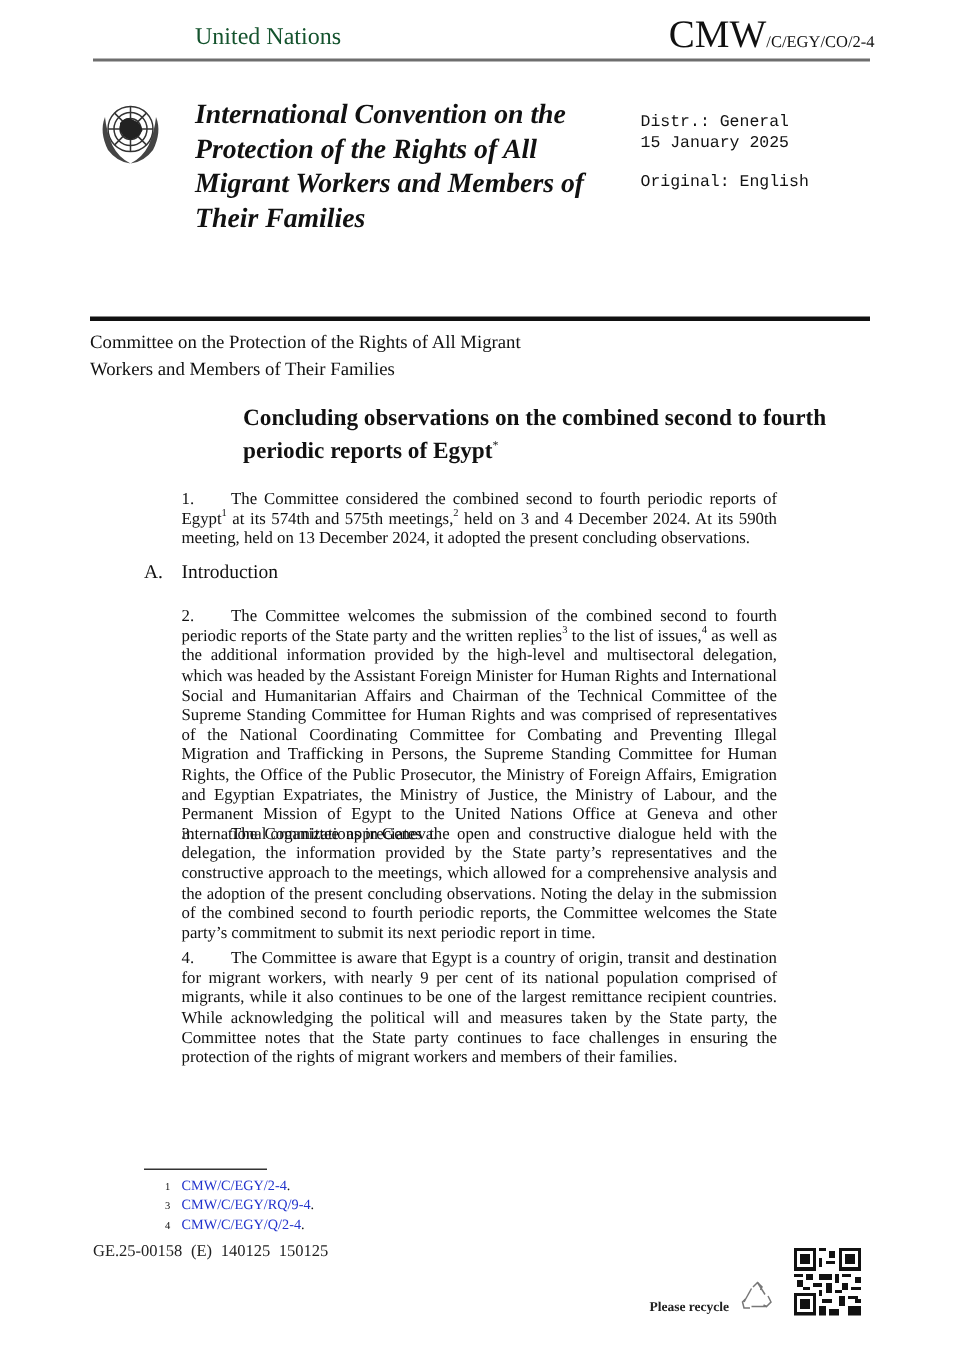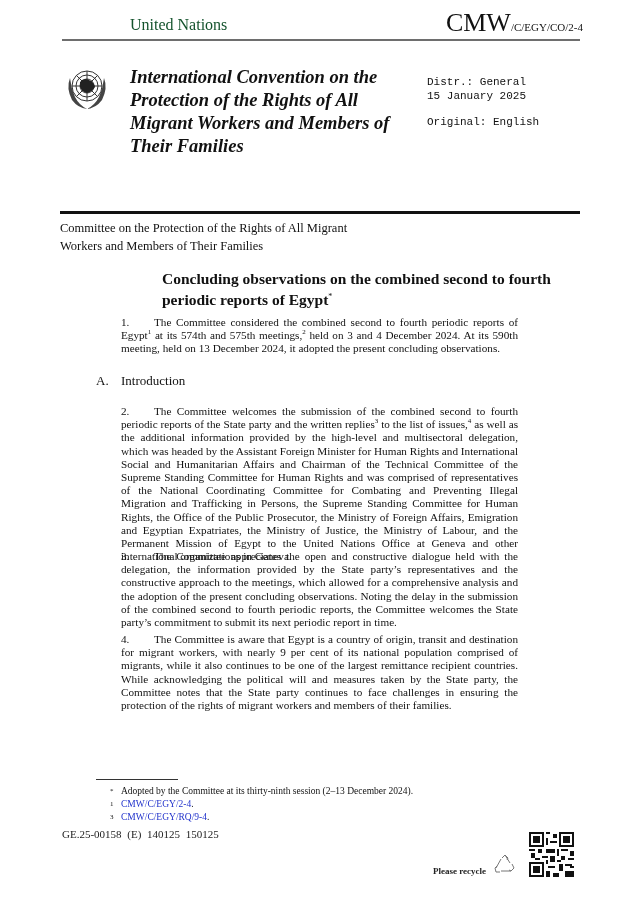"1. The Committee considered the" div.abs { top: 316px -> 327px }
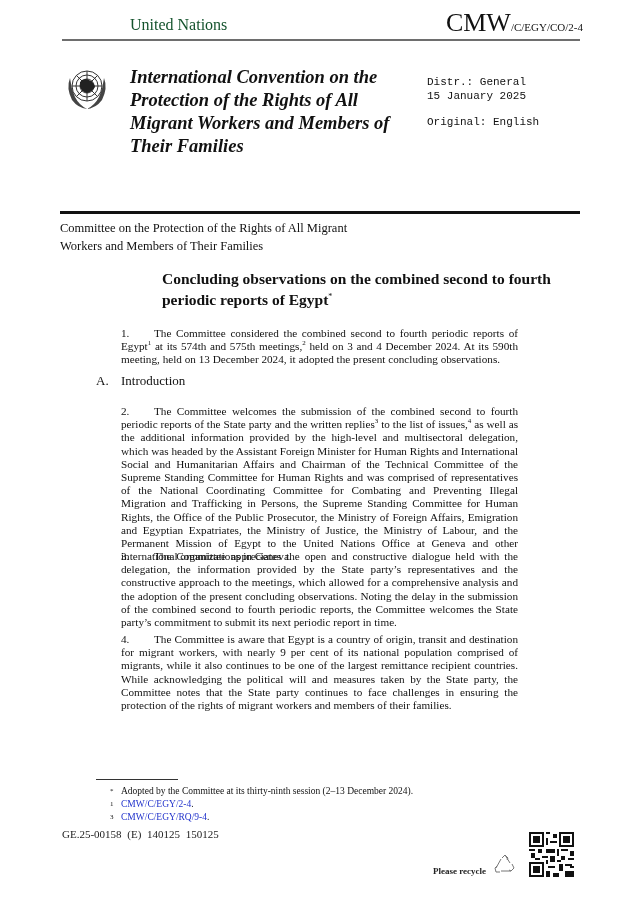"* Adopted by the Committee" div.fn { html: <div><span>*</span><span>Adopted by the Committee at its thirty-ninth session (2–13 December 2024).</span></div> -> none }
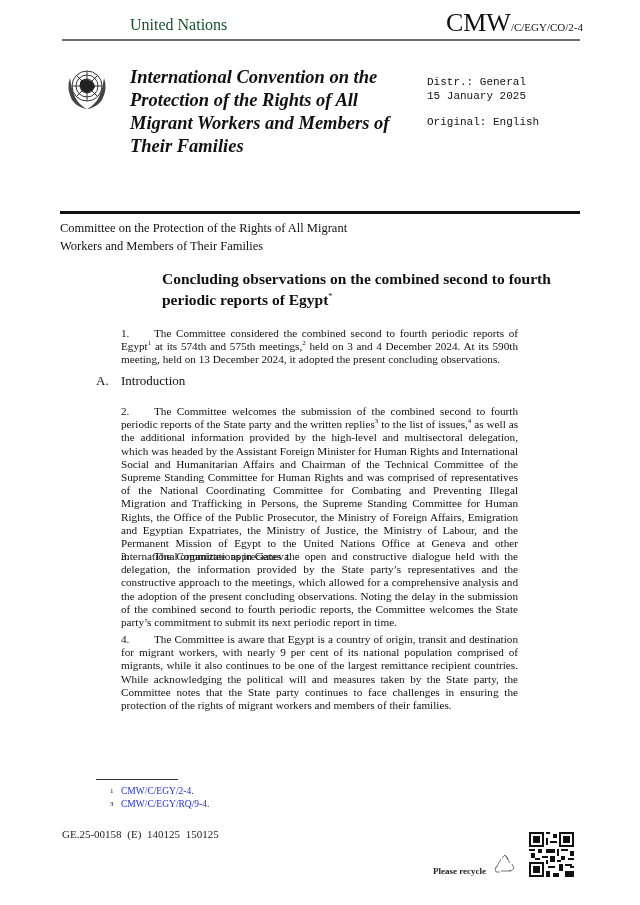"4 CMW/C/EGY/Q/2-4." div.fn { html: none -> <div><span>4</span><a>CMW/C/EGY/Q/2-4</a><span>.</span></div> }
